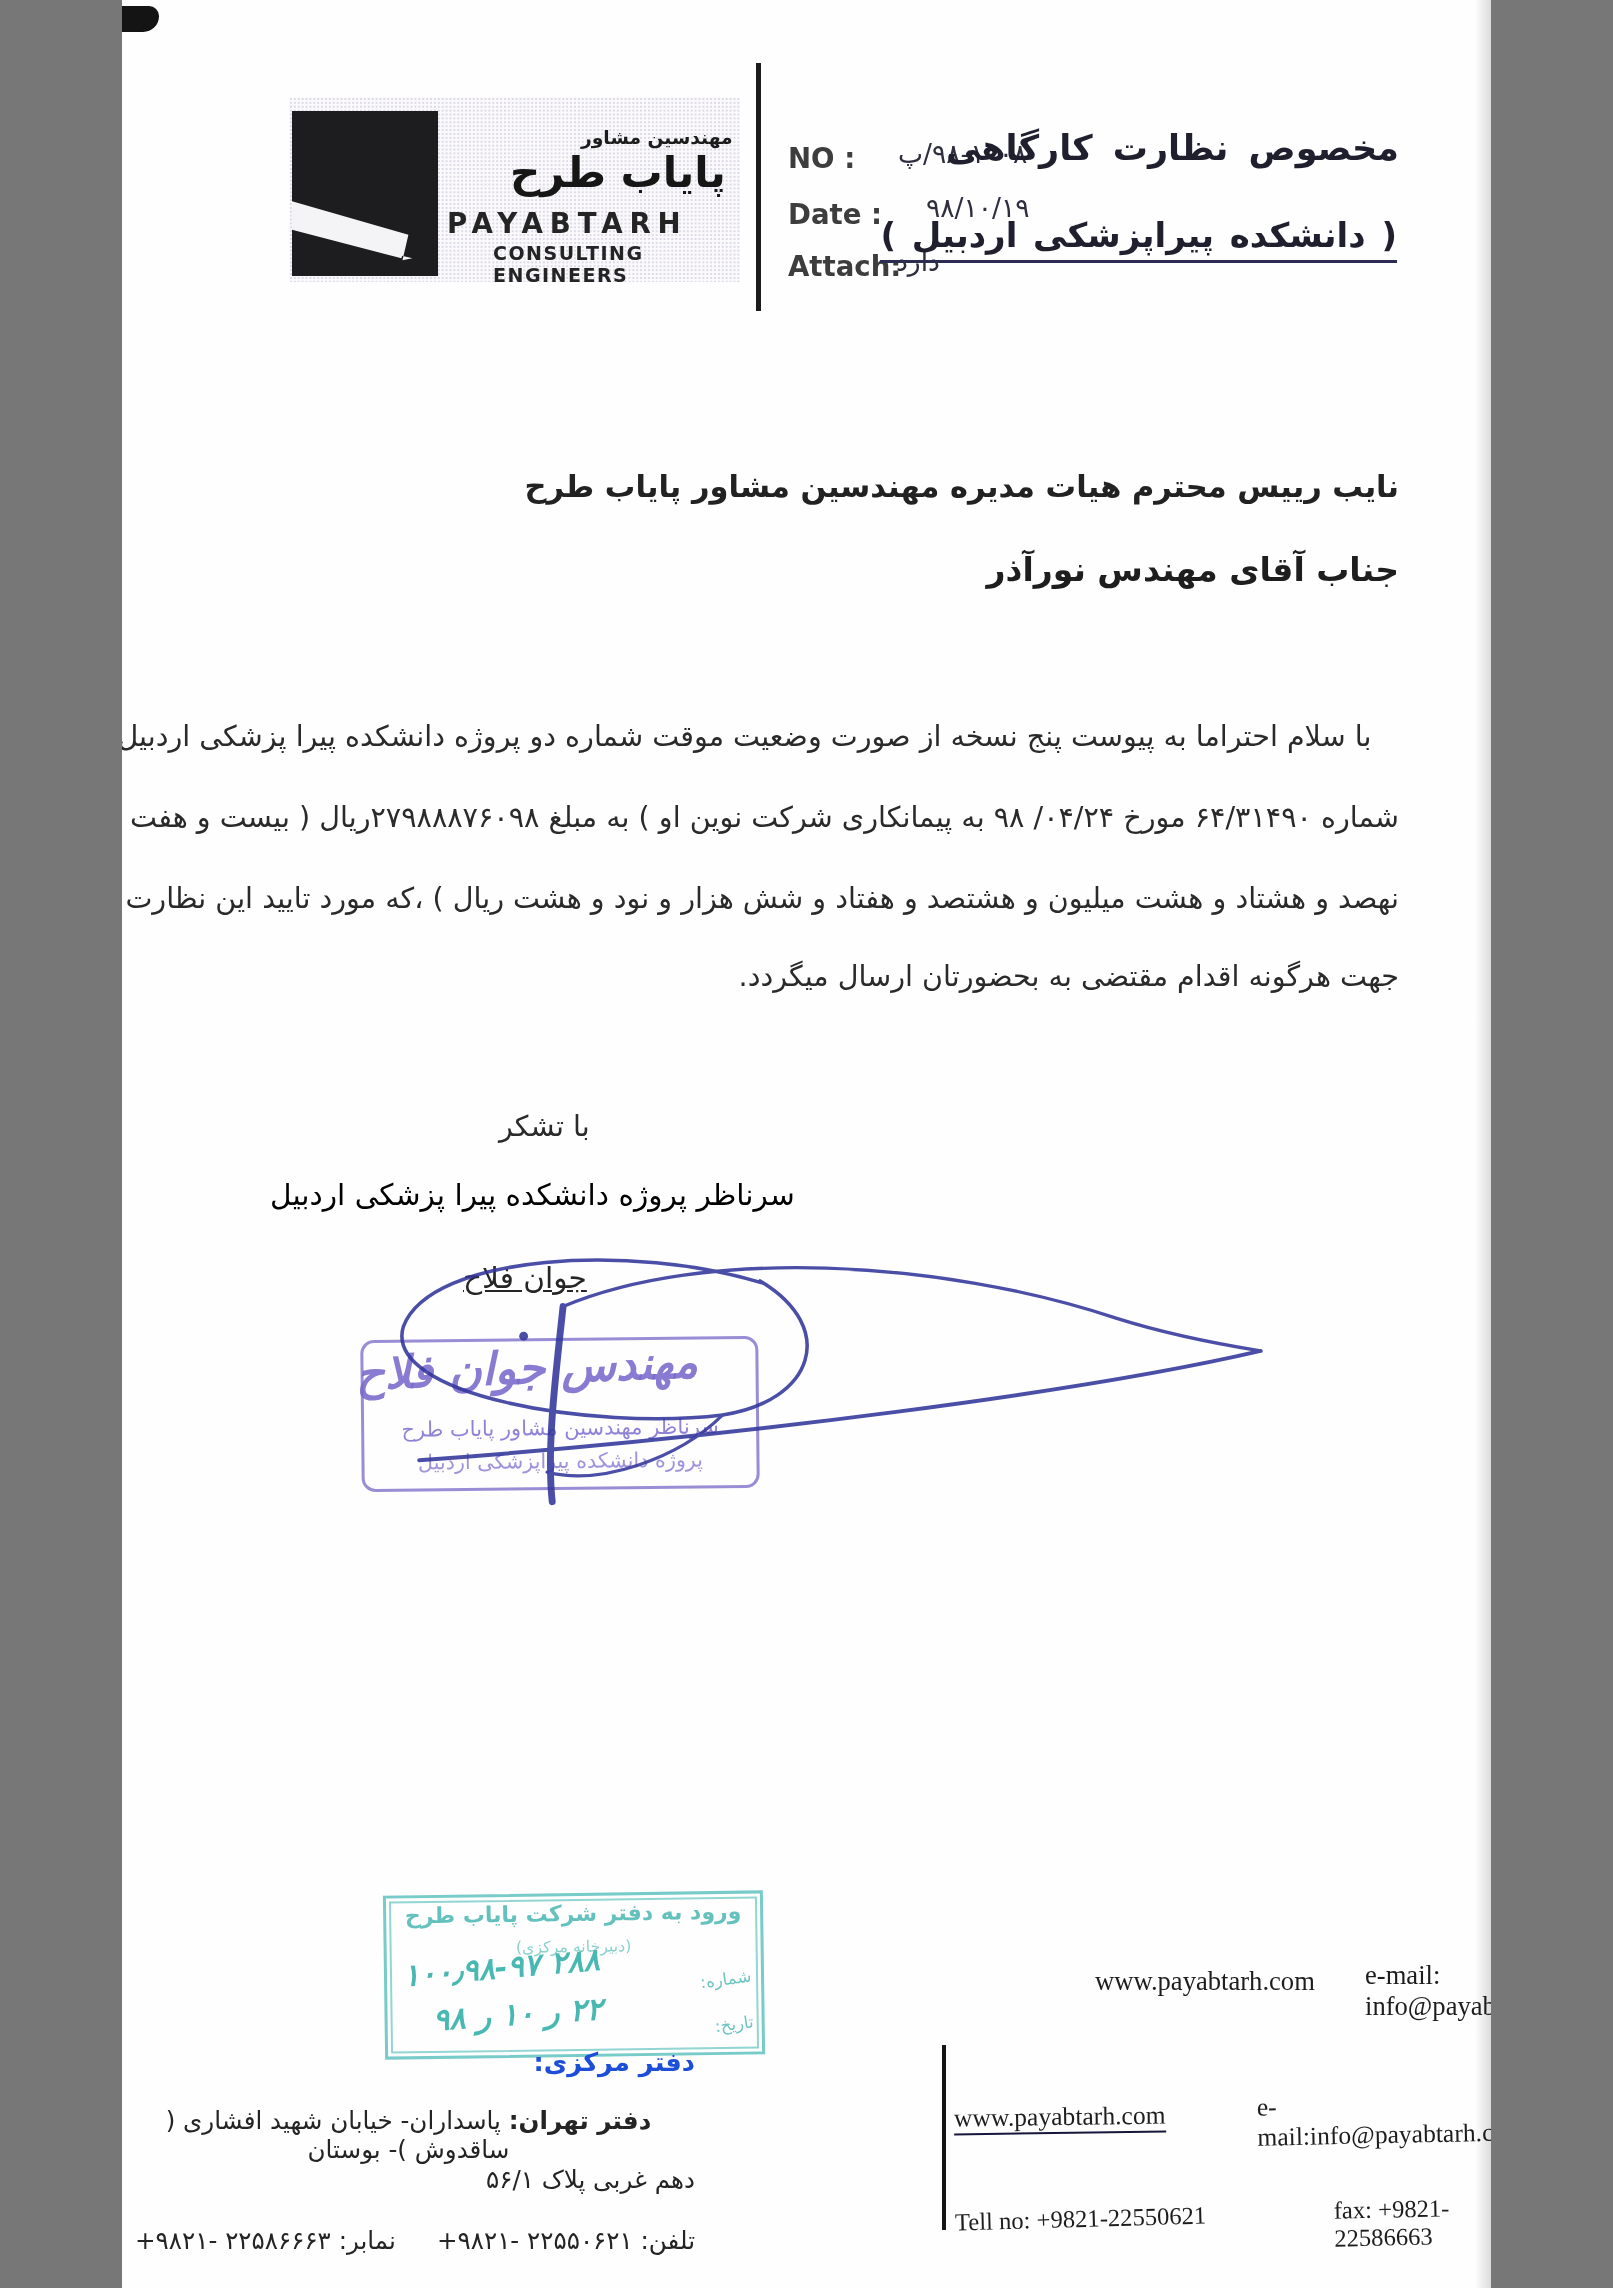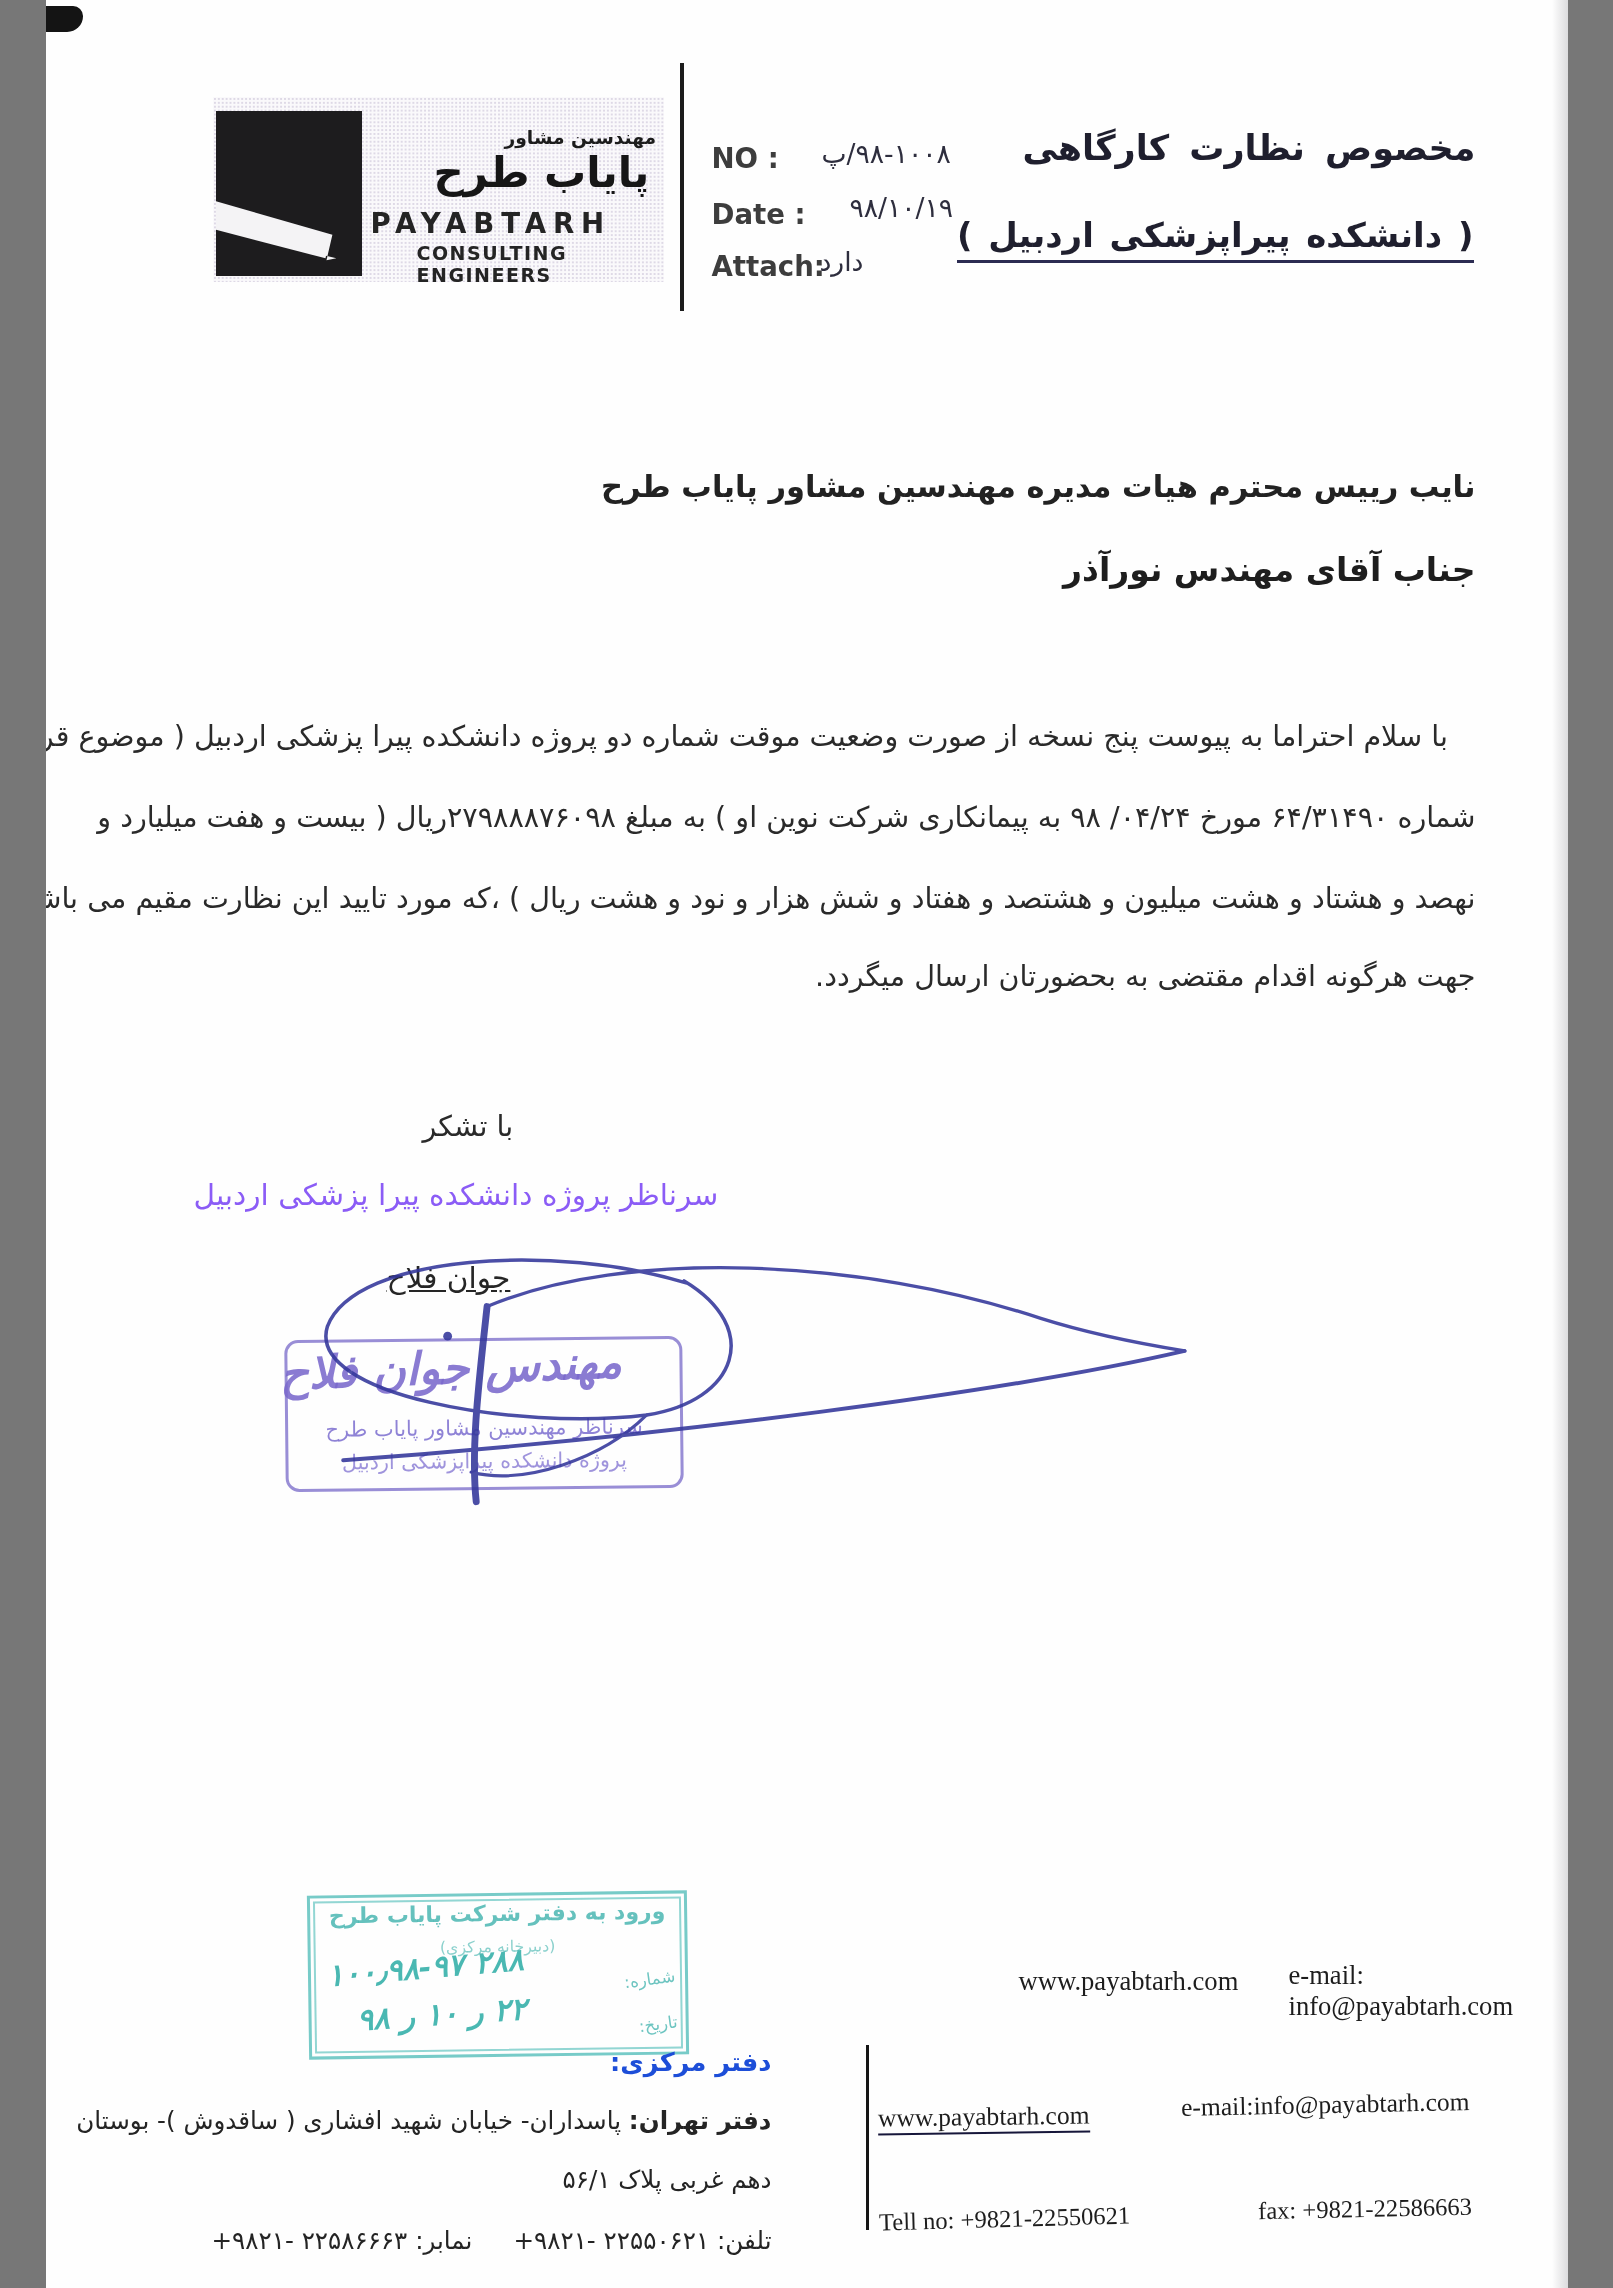"مهندسین مشاور" #page { width: 1522px -> 1369px }
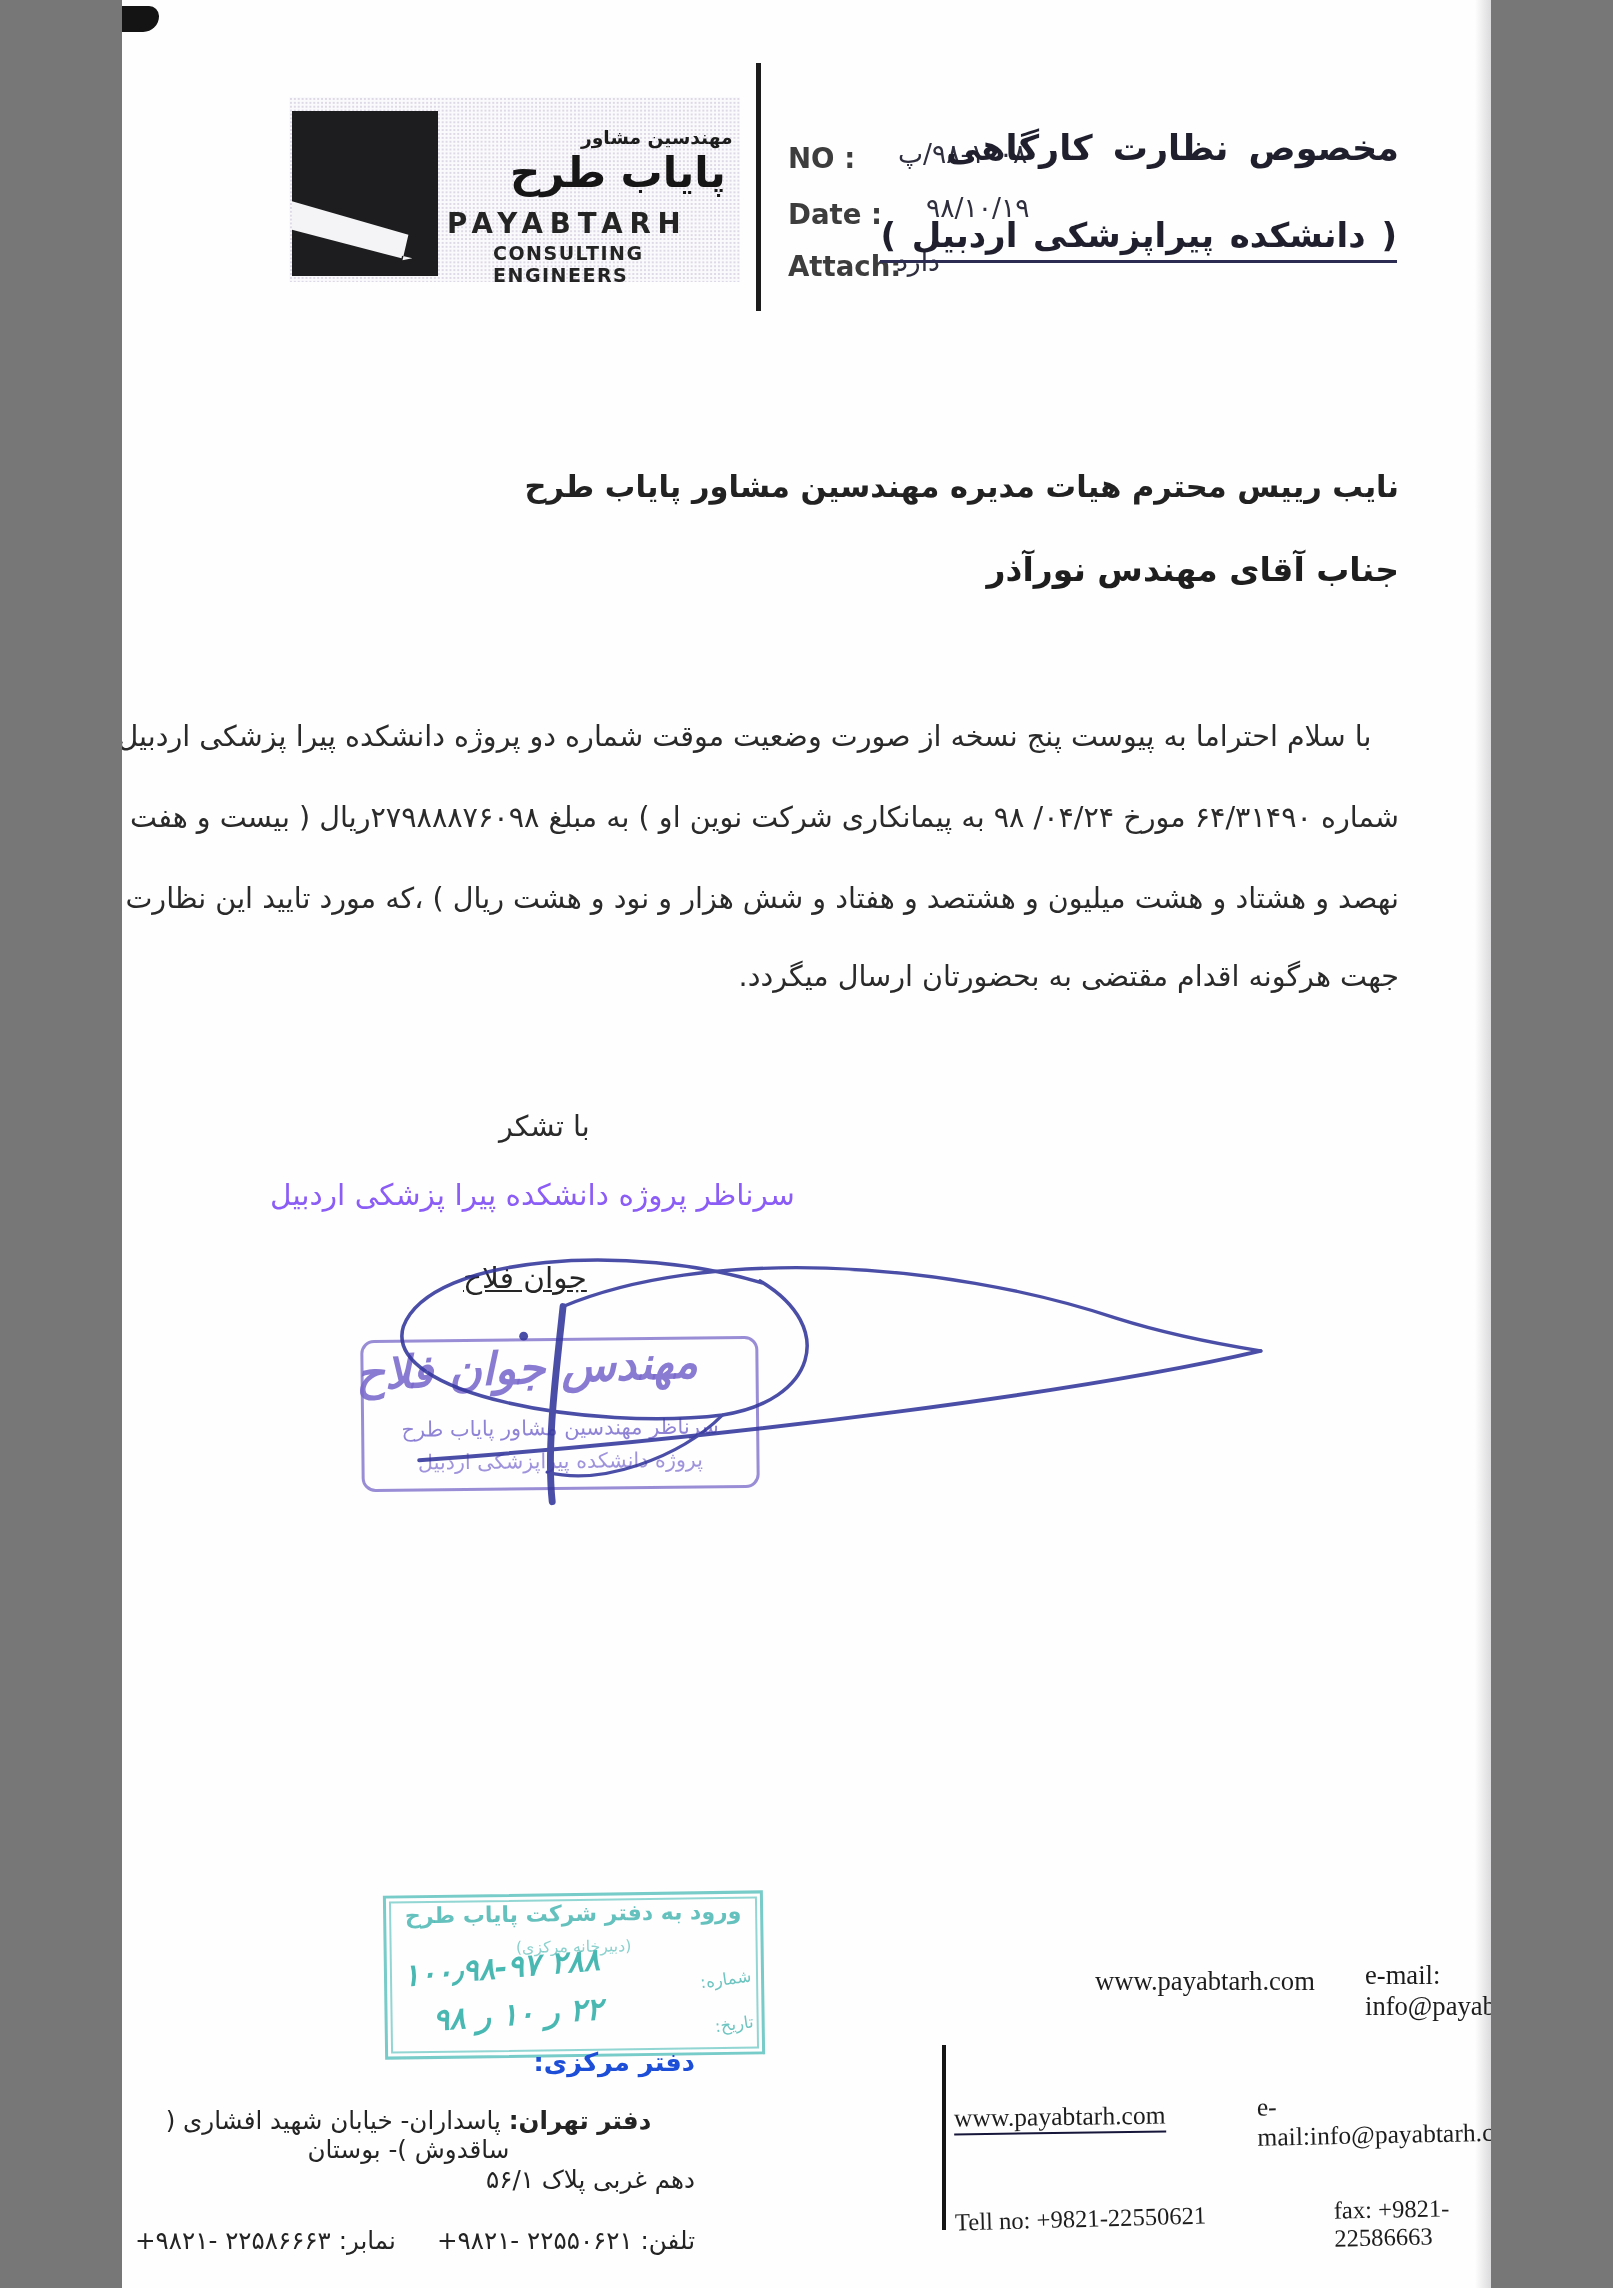"سرناظر پروژه دانشکده پیرا پزشکی" .role { color: #8b5cf6 -> #000000 }
